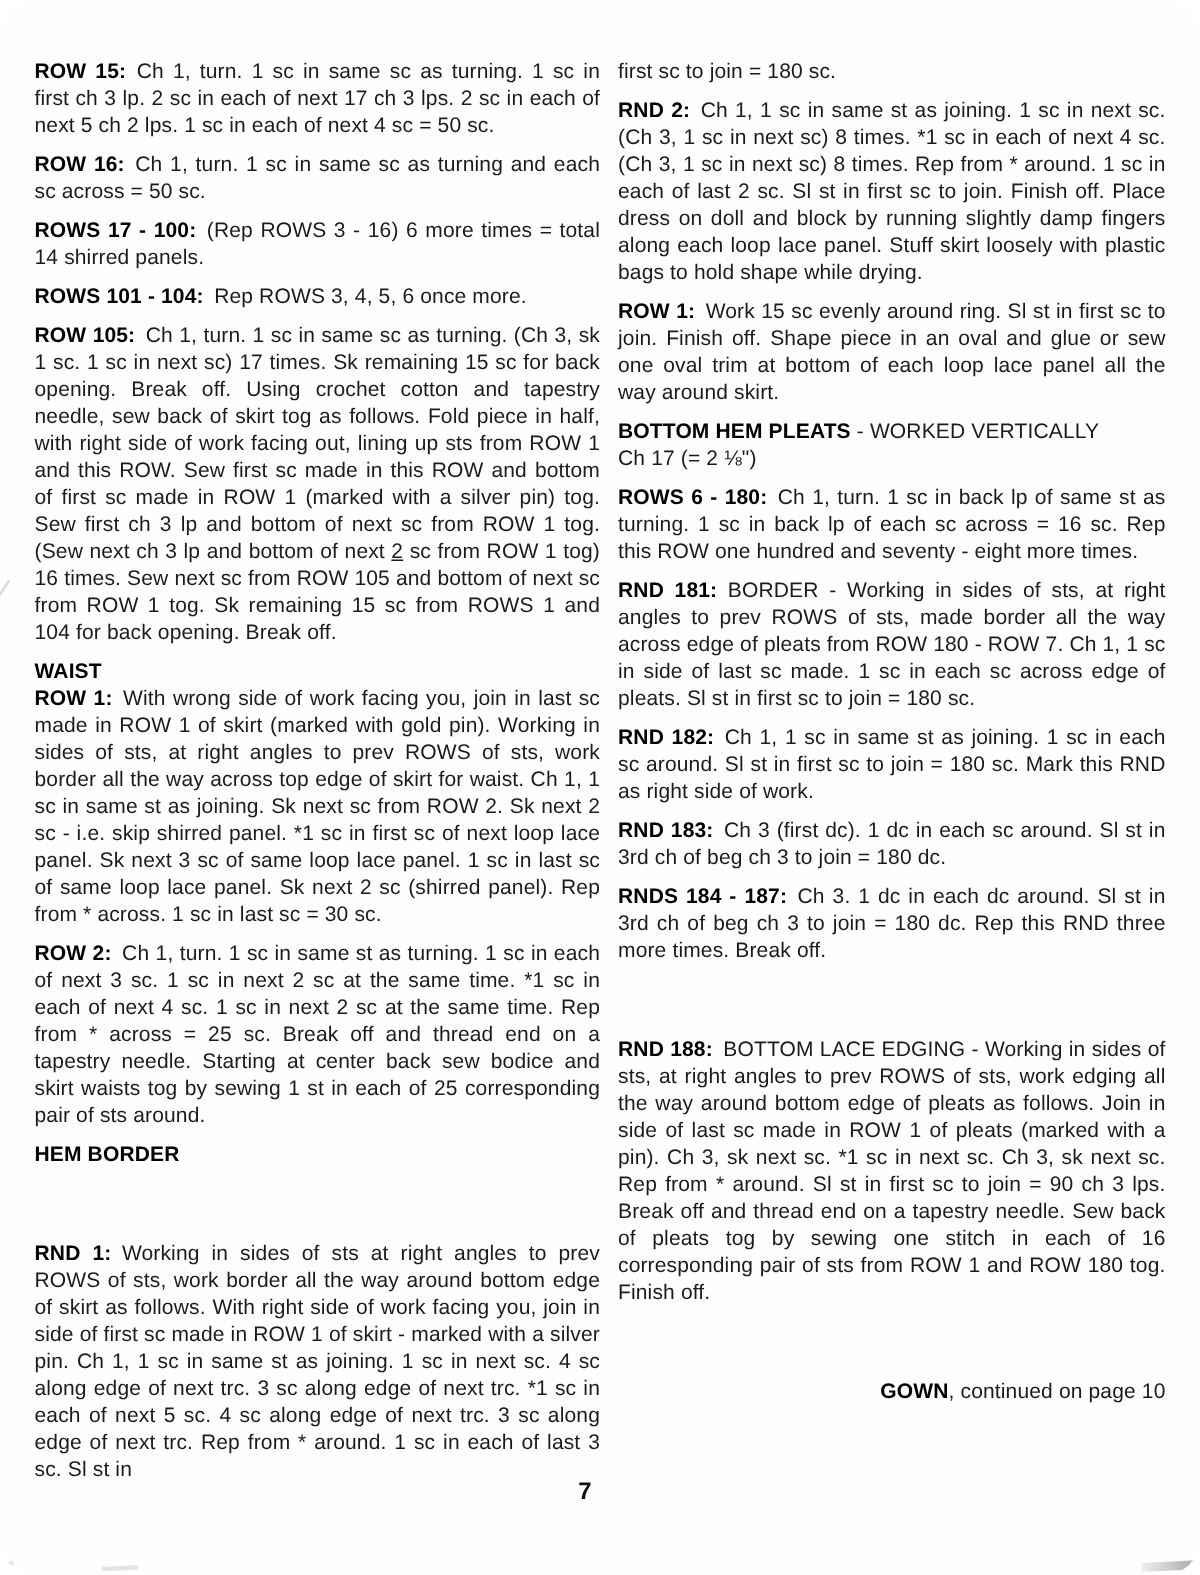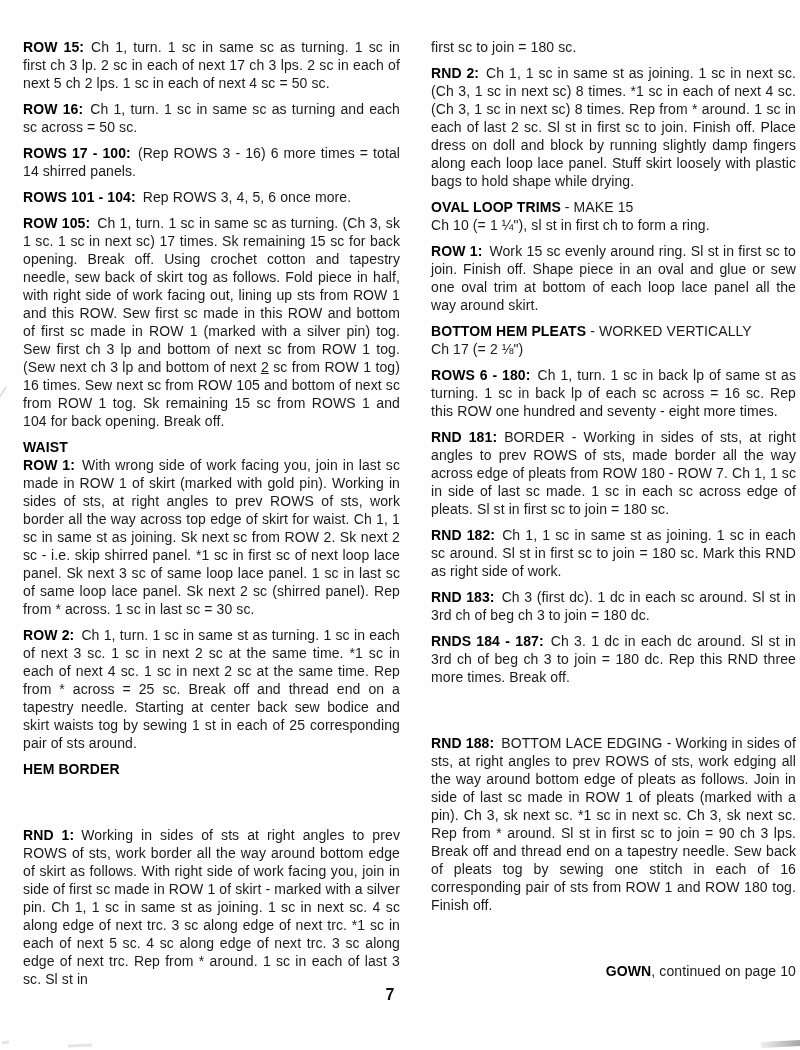"ROW 15: Ch 1, turn." .page { border-radius: none -> 24px }
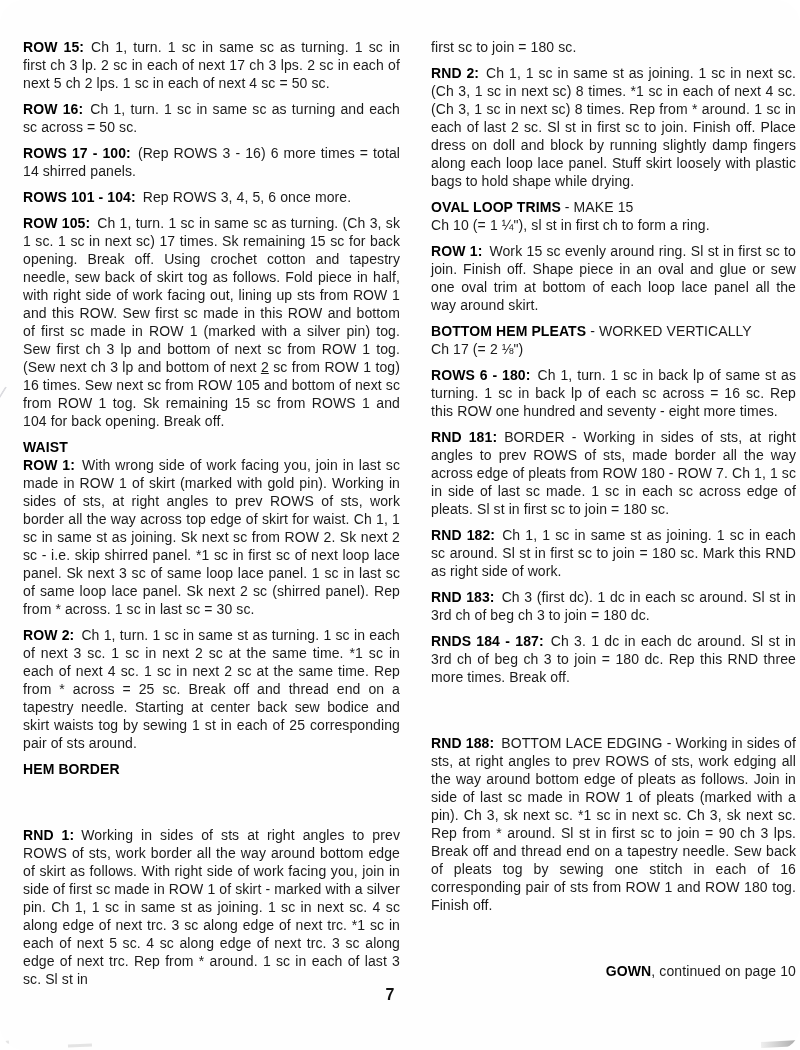"first sc to join =" .col-right { left: 431px -> 412px }
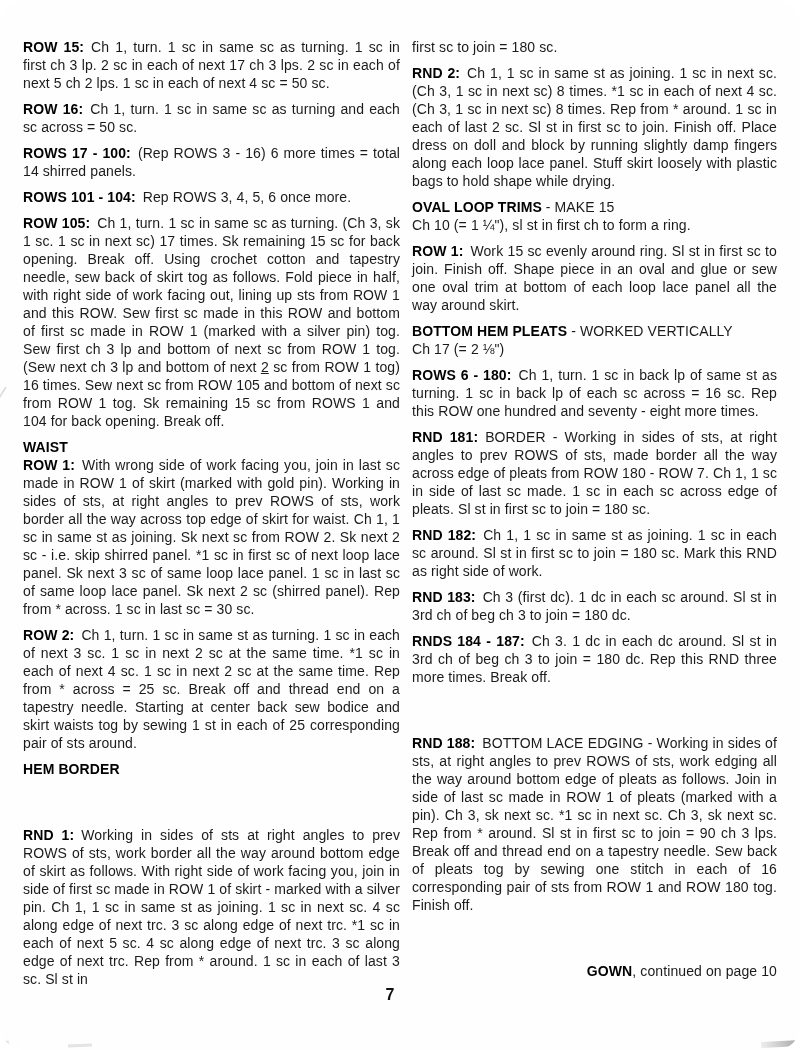"OVAL LOOP TRIMS - MAKE" div.headgroup { html: <div> <h3><span>OVAL LOOP TRIMS</span><span> - MAKE 15</span></h3> <p><span>Ch 10 (= 1 ¼"), sl st in first ch to form a ring.</span></p> </div> -> none }
